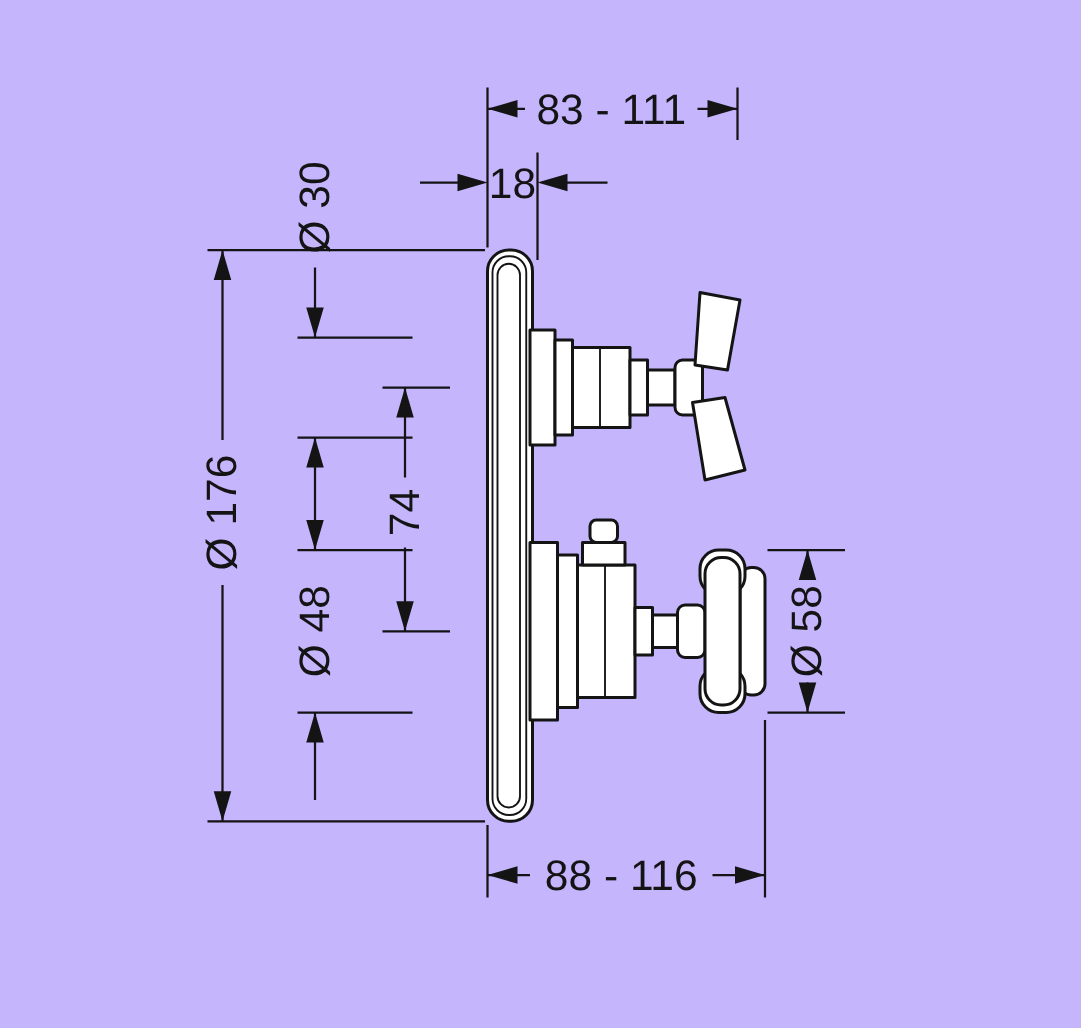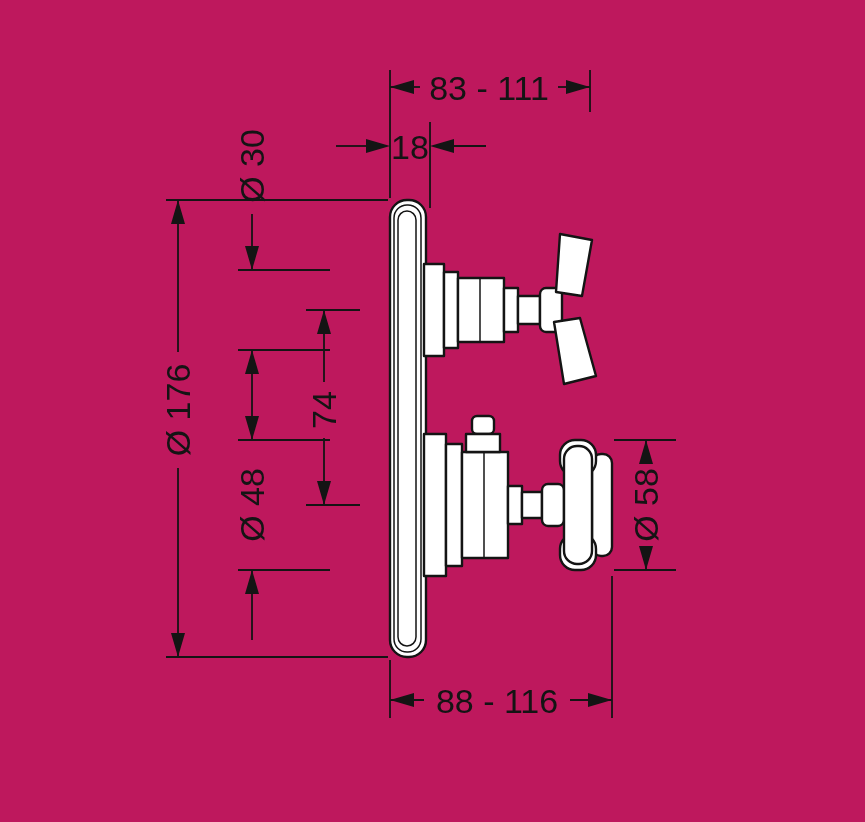"83 - 111" .page { background: #be185d -> #c4b5fd }
